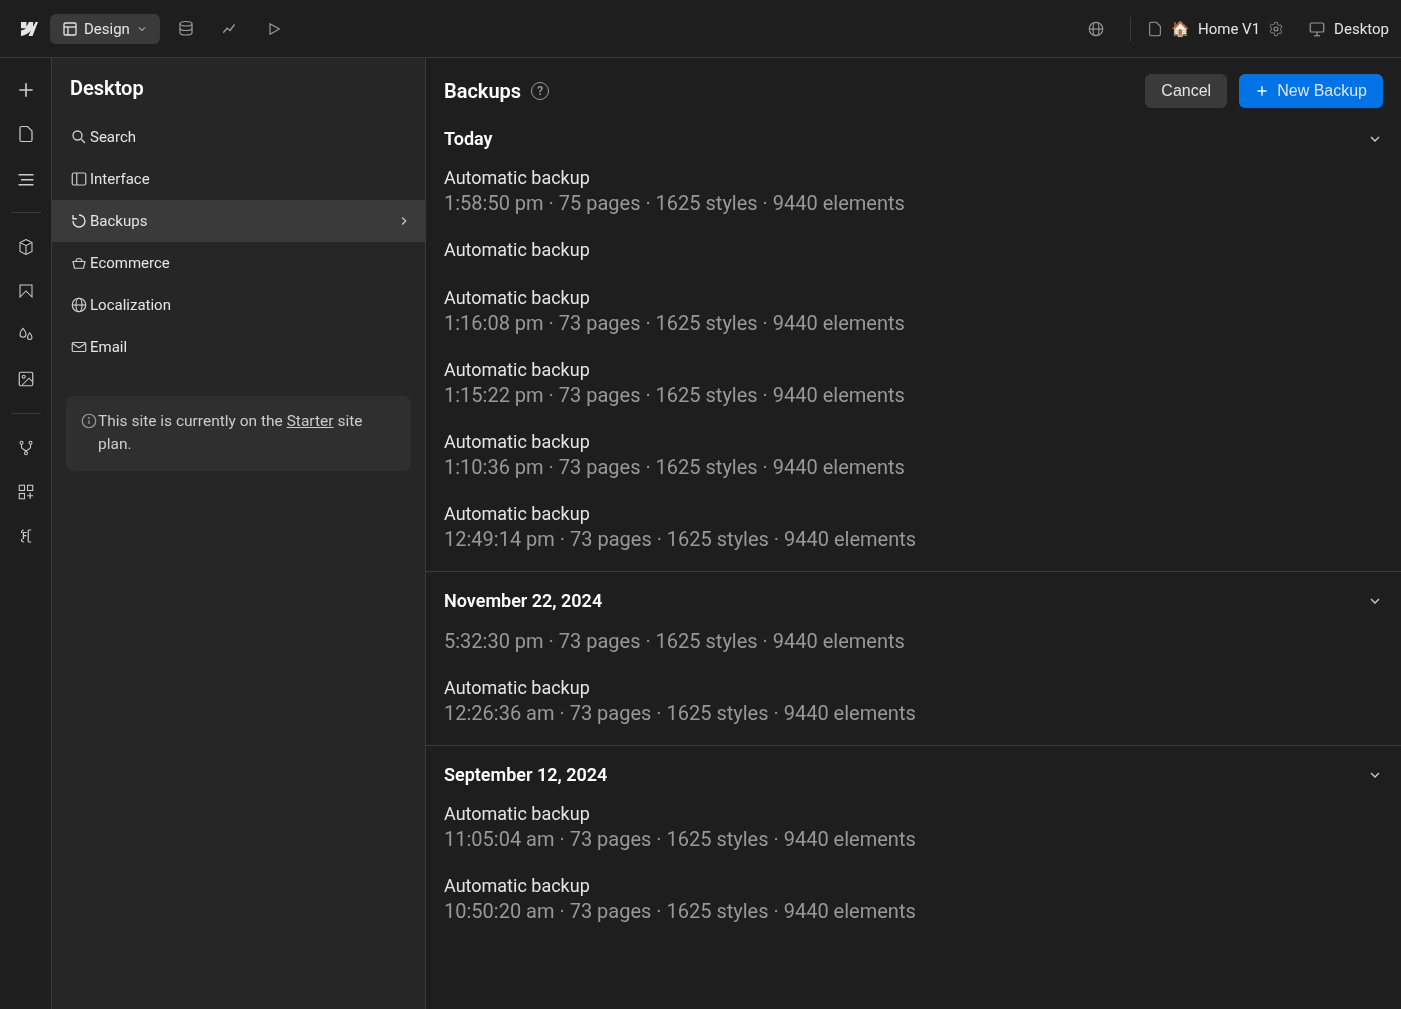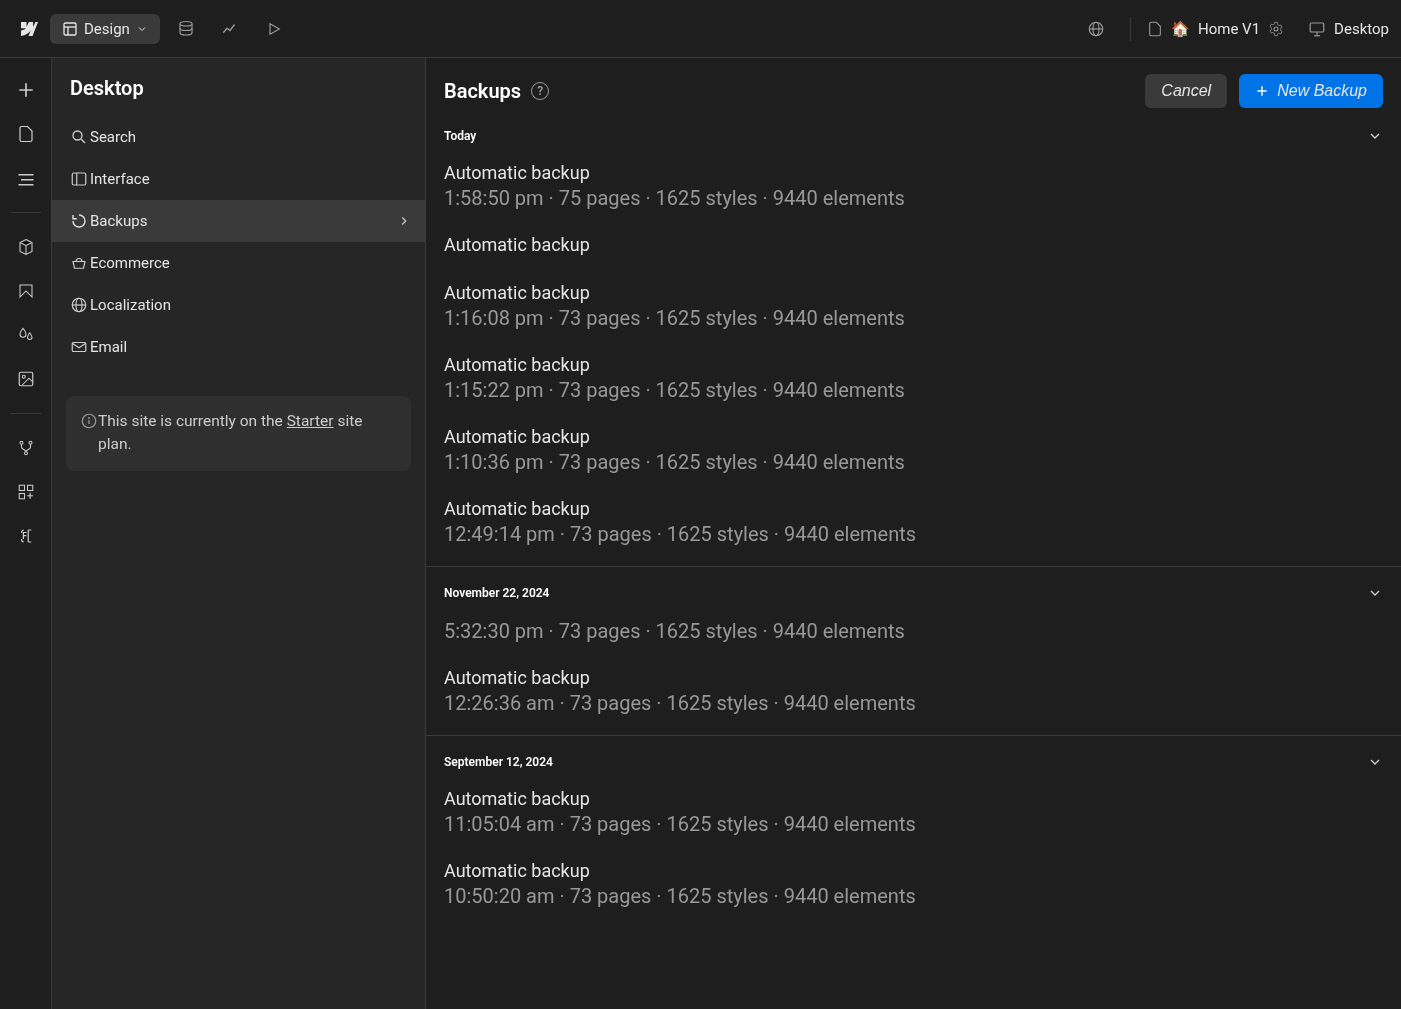"Cancel" .btn { font-style: italic -> none }
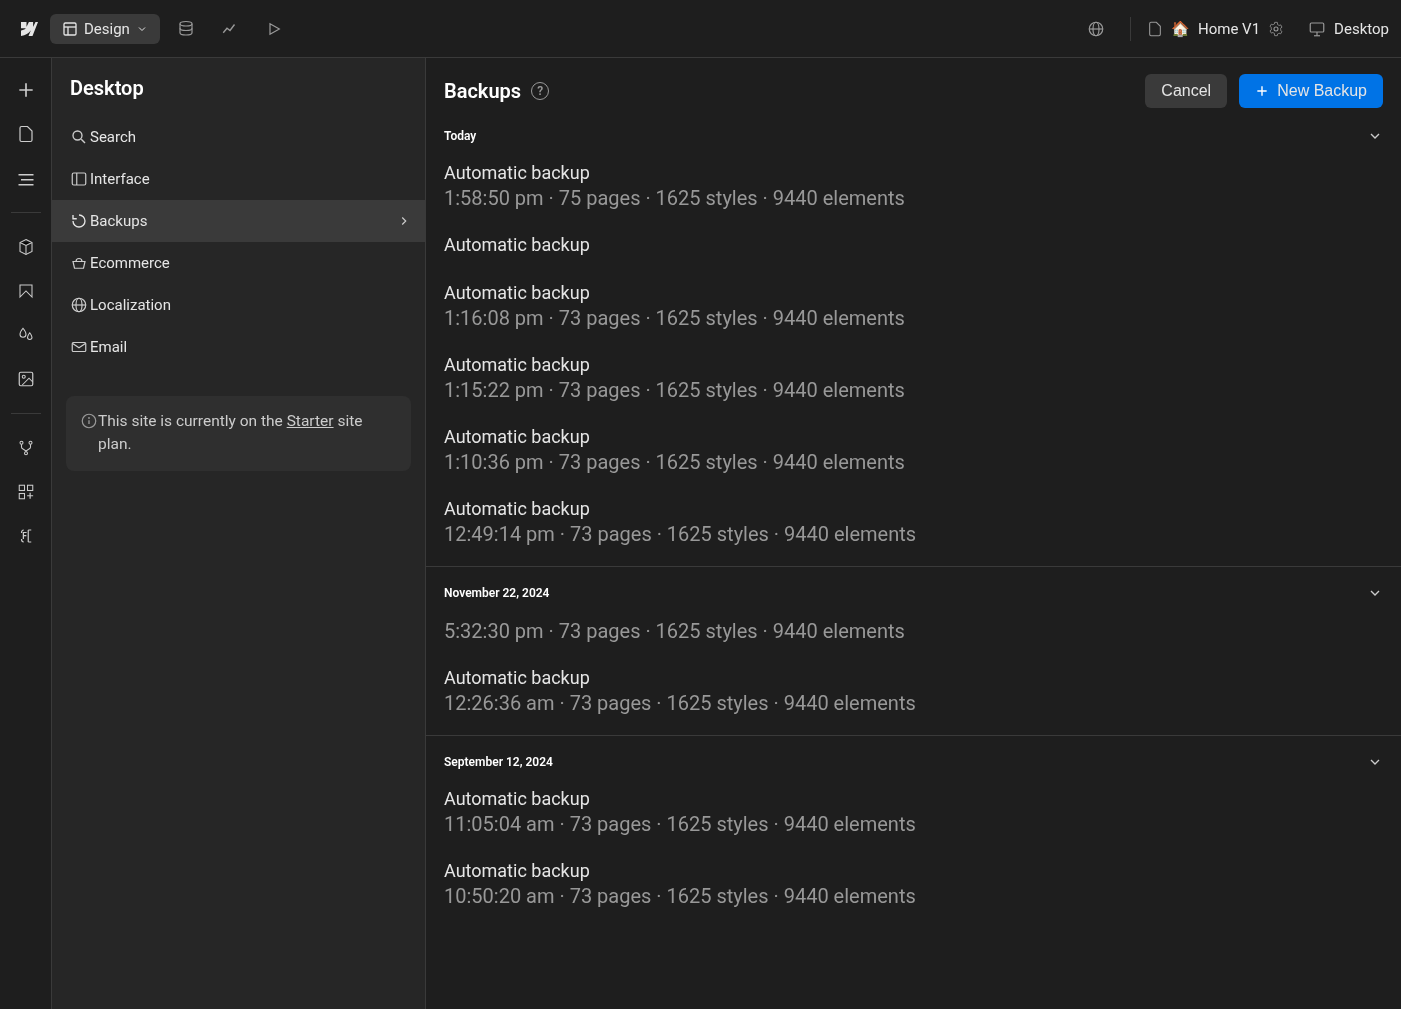"Today" .group-header { font-size: 12px -> 18px }
